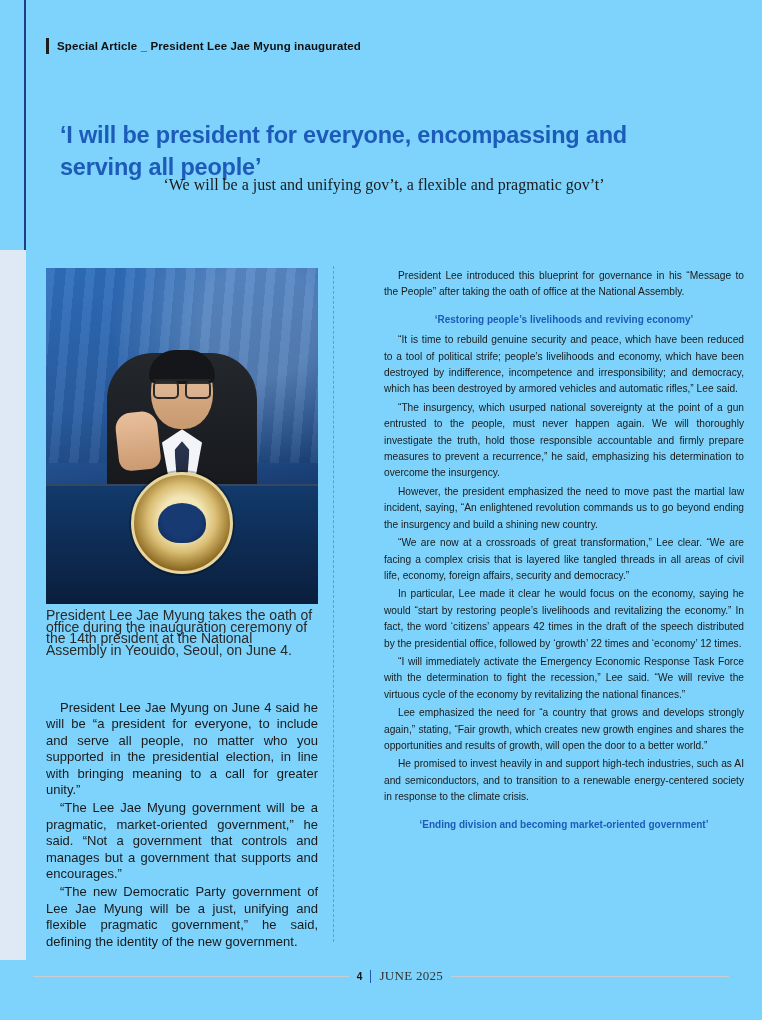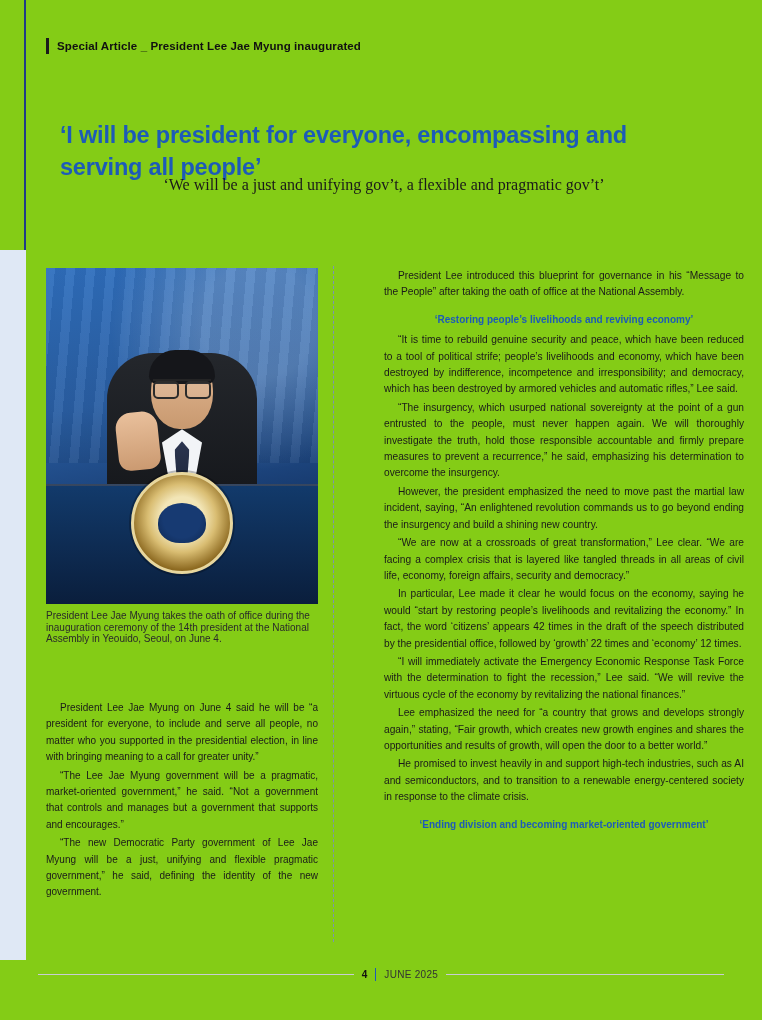"Special Article _ President Lee" .page { background: #84cc16 -> #7dd3fc }
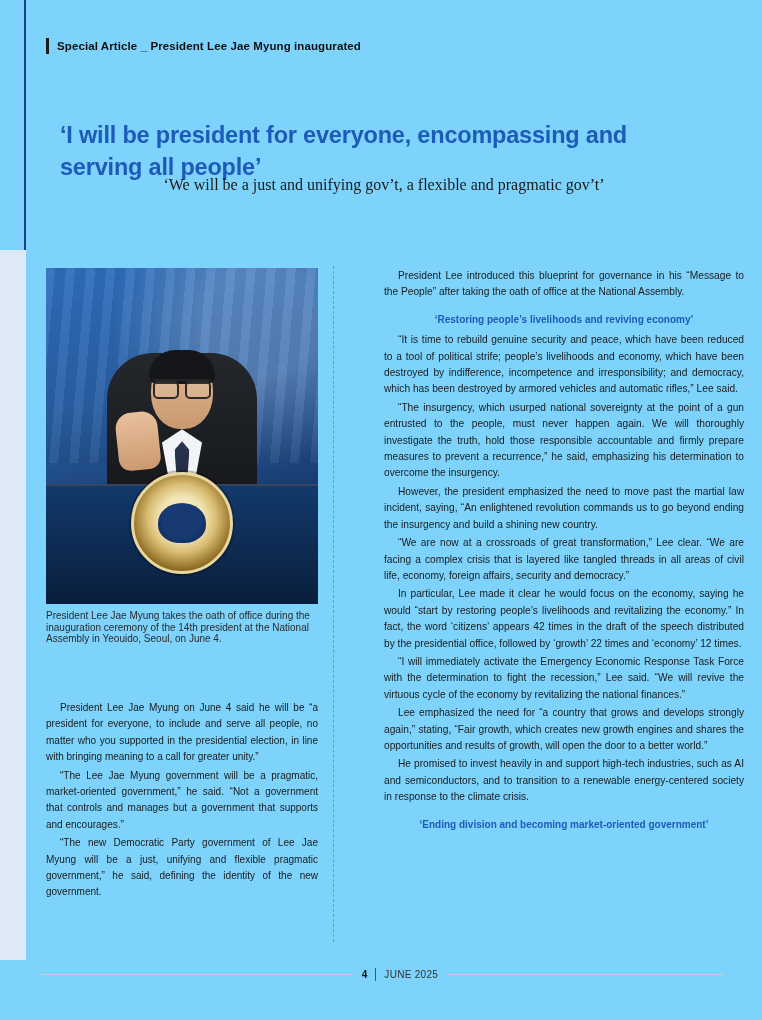"President Lee Jae Myung takes" .caption { font-size: 10px -> 14px }
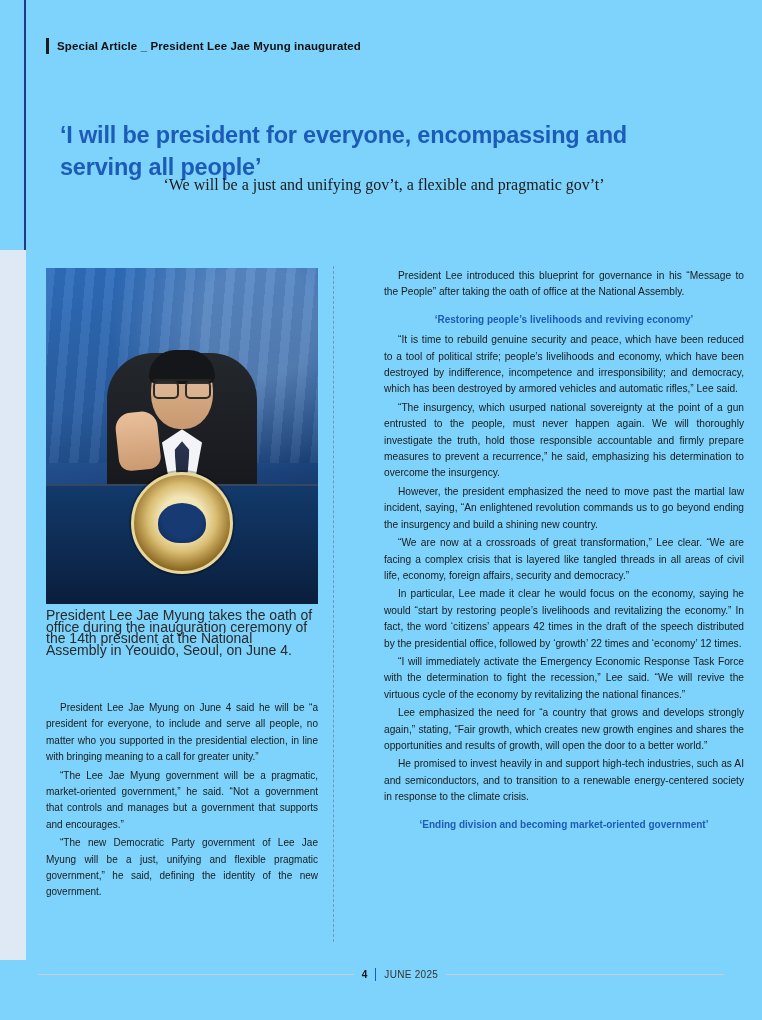"President Lee Jae Myung on" .left-col { font-size: 10px -> 13px }
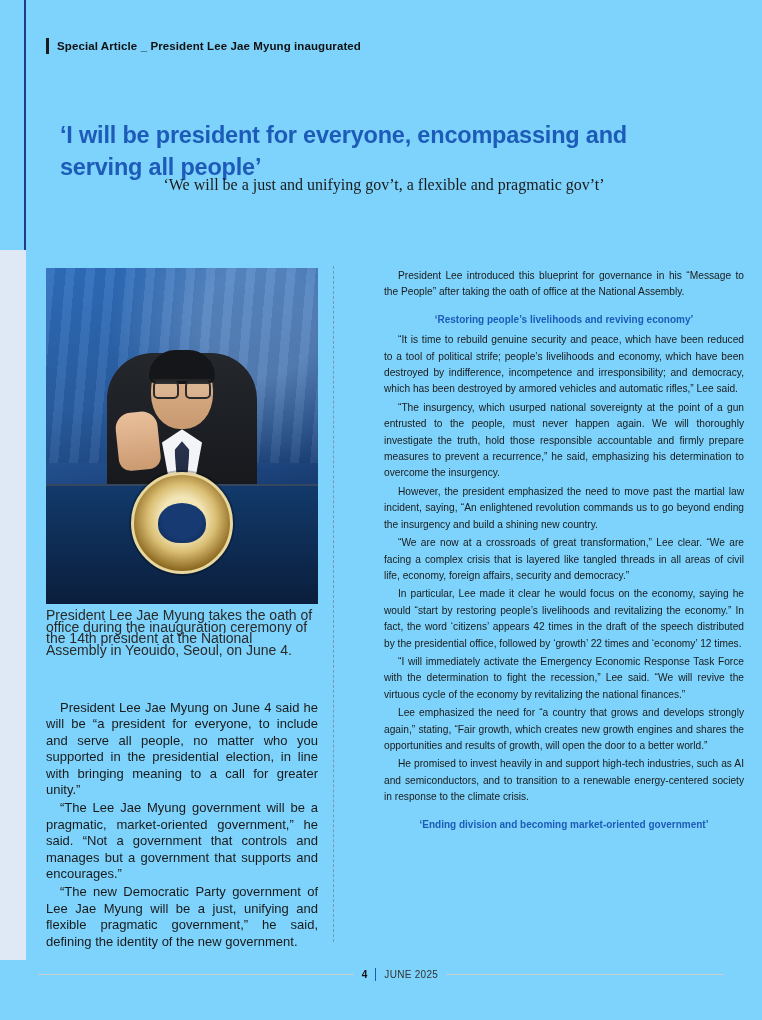"JUNE 2025" .issue-date { font-family: none -> Liberation Serif, serif; font-size: 10px -> 13px }
